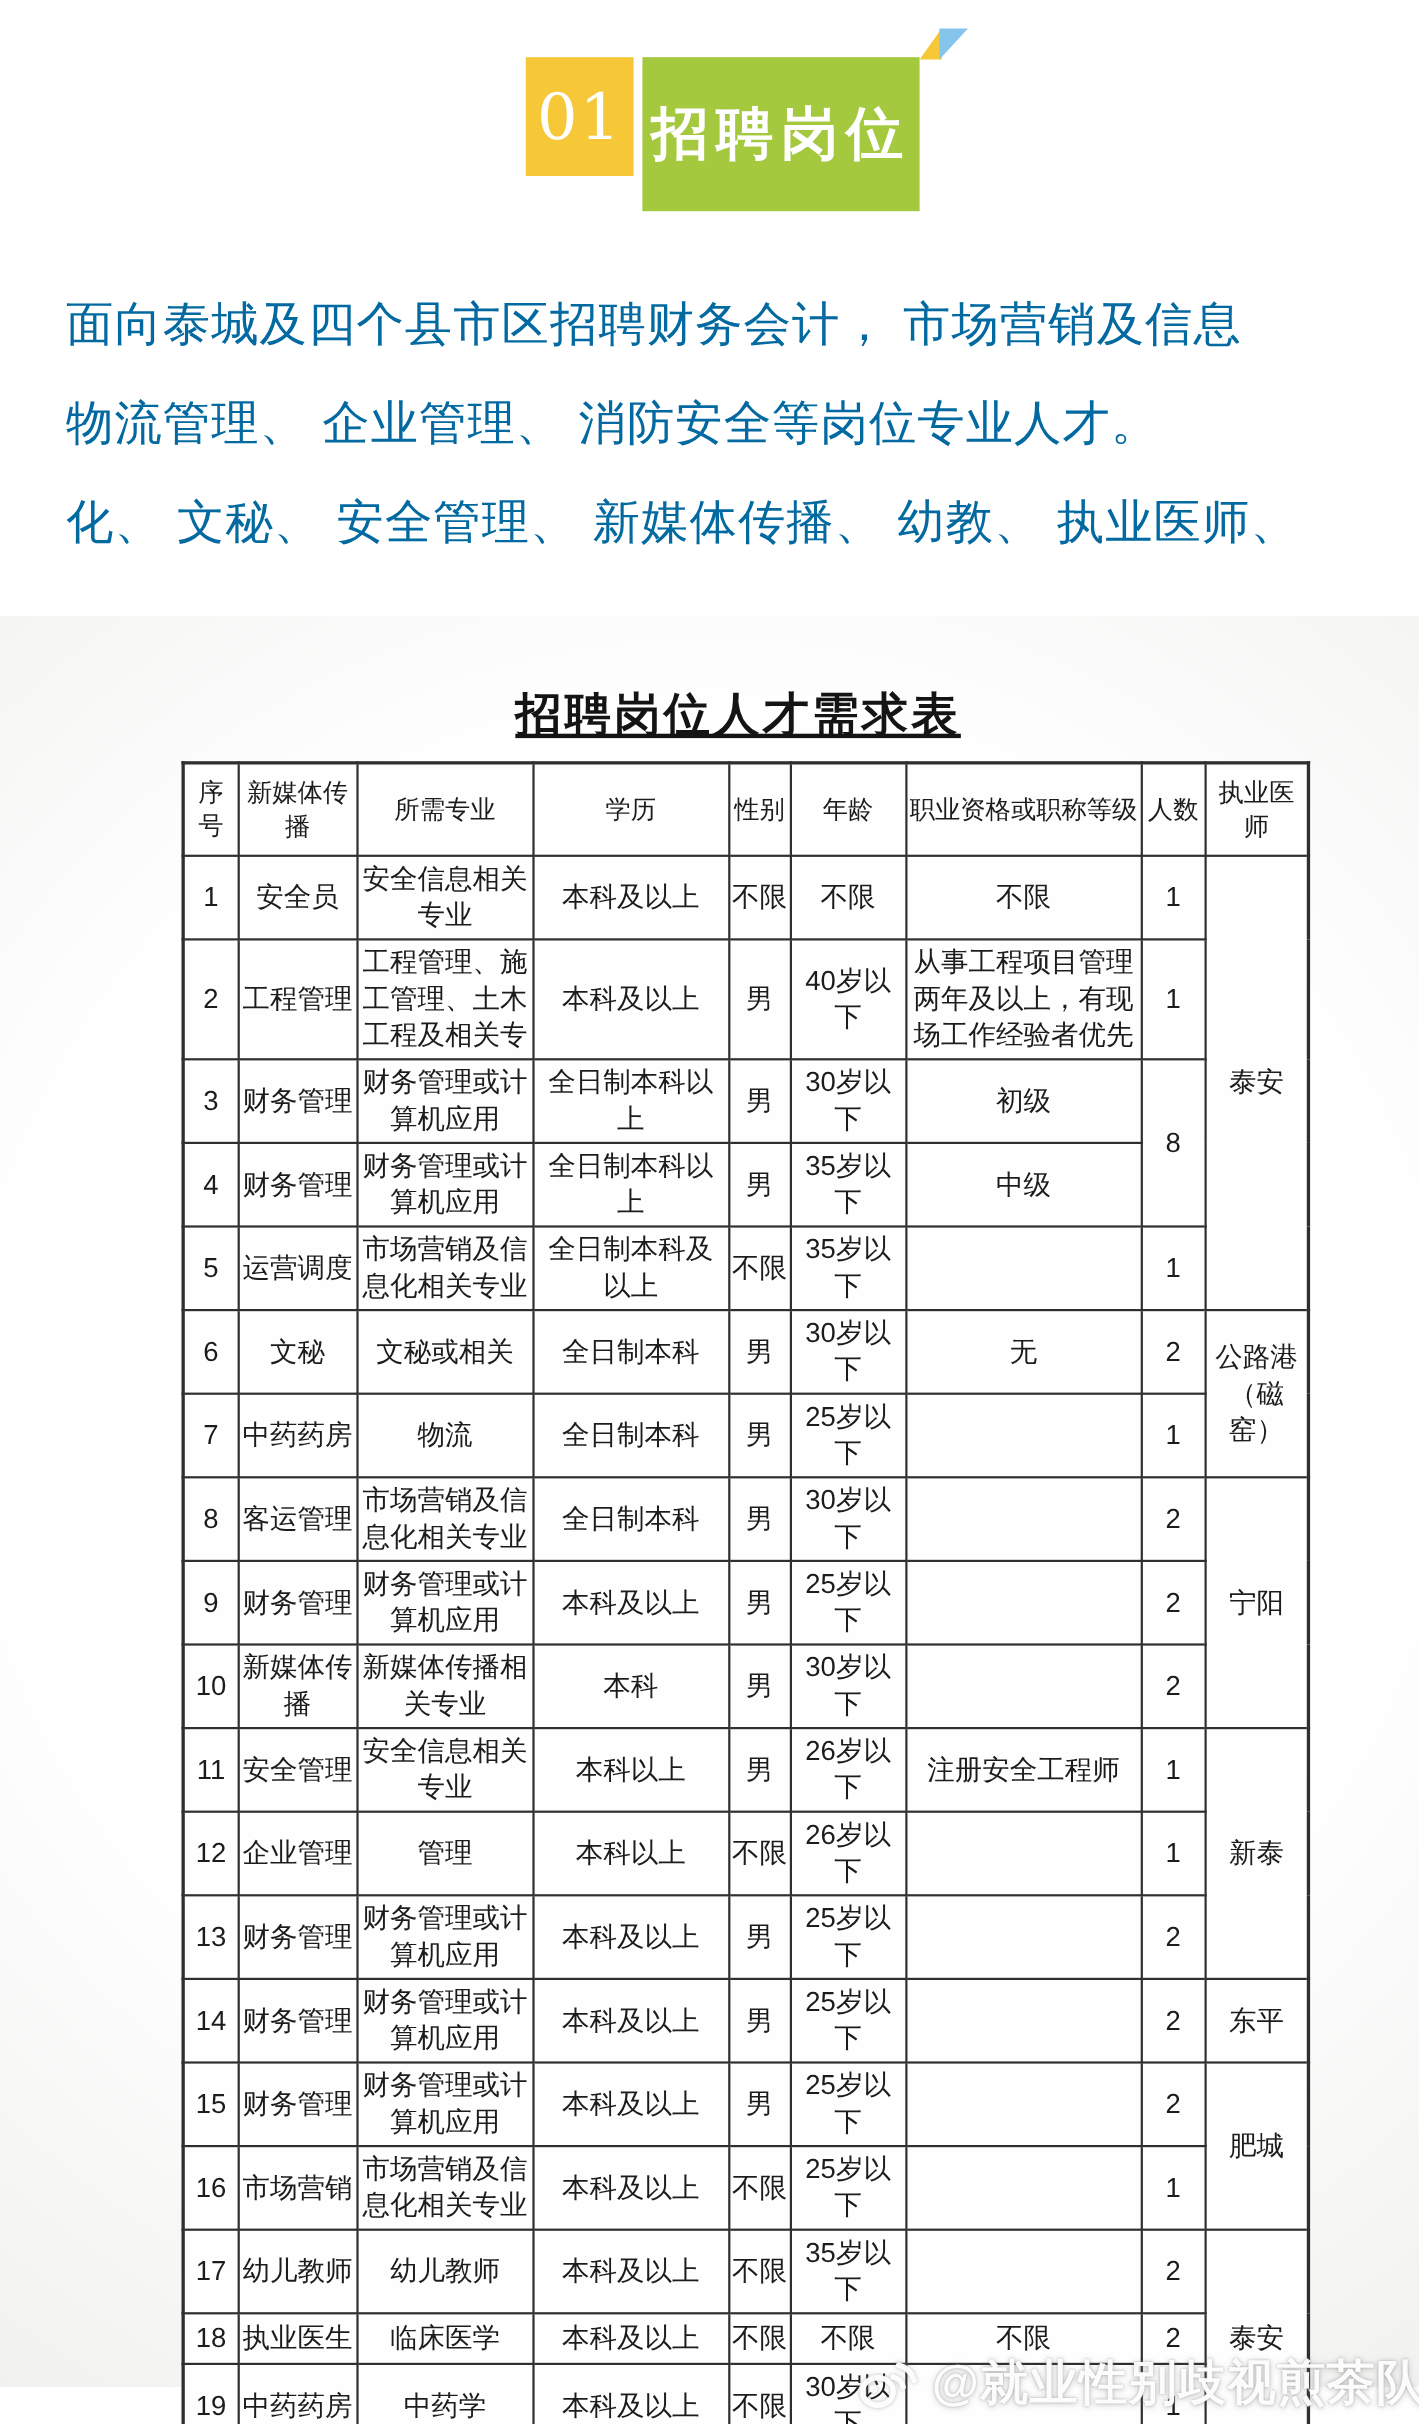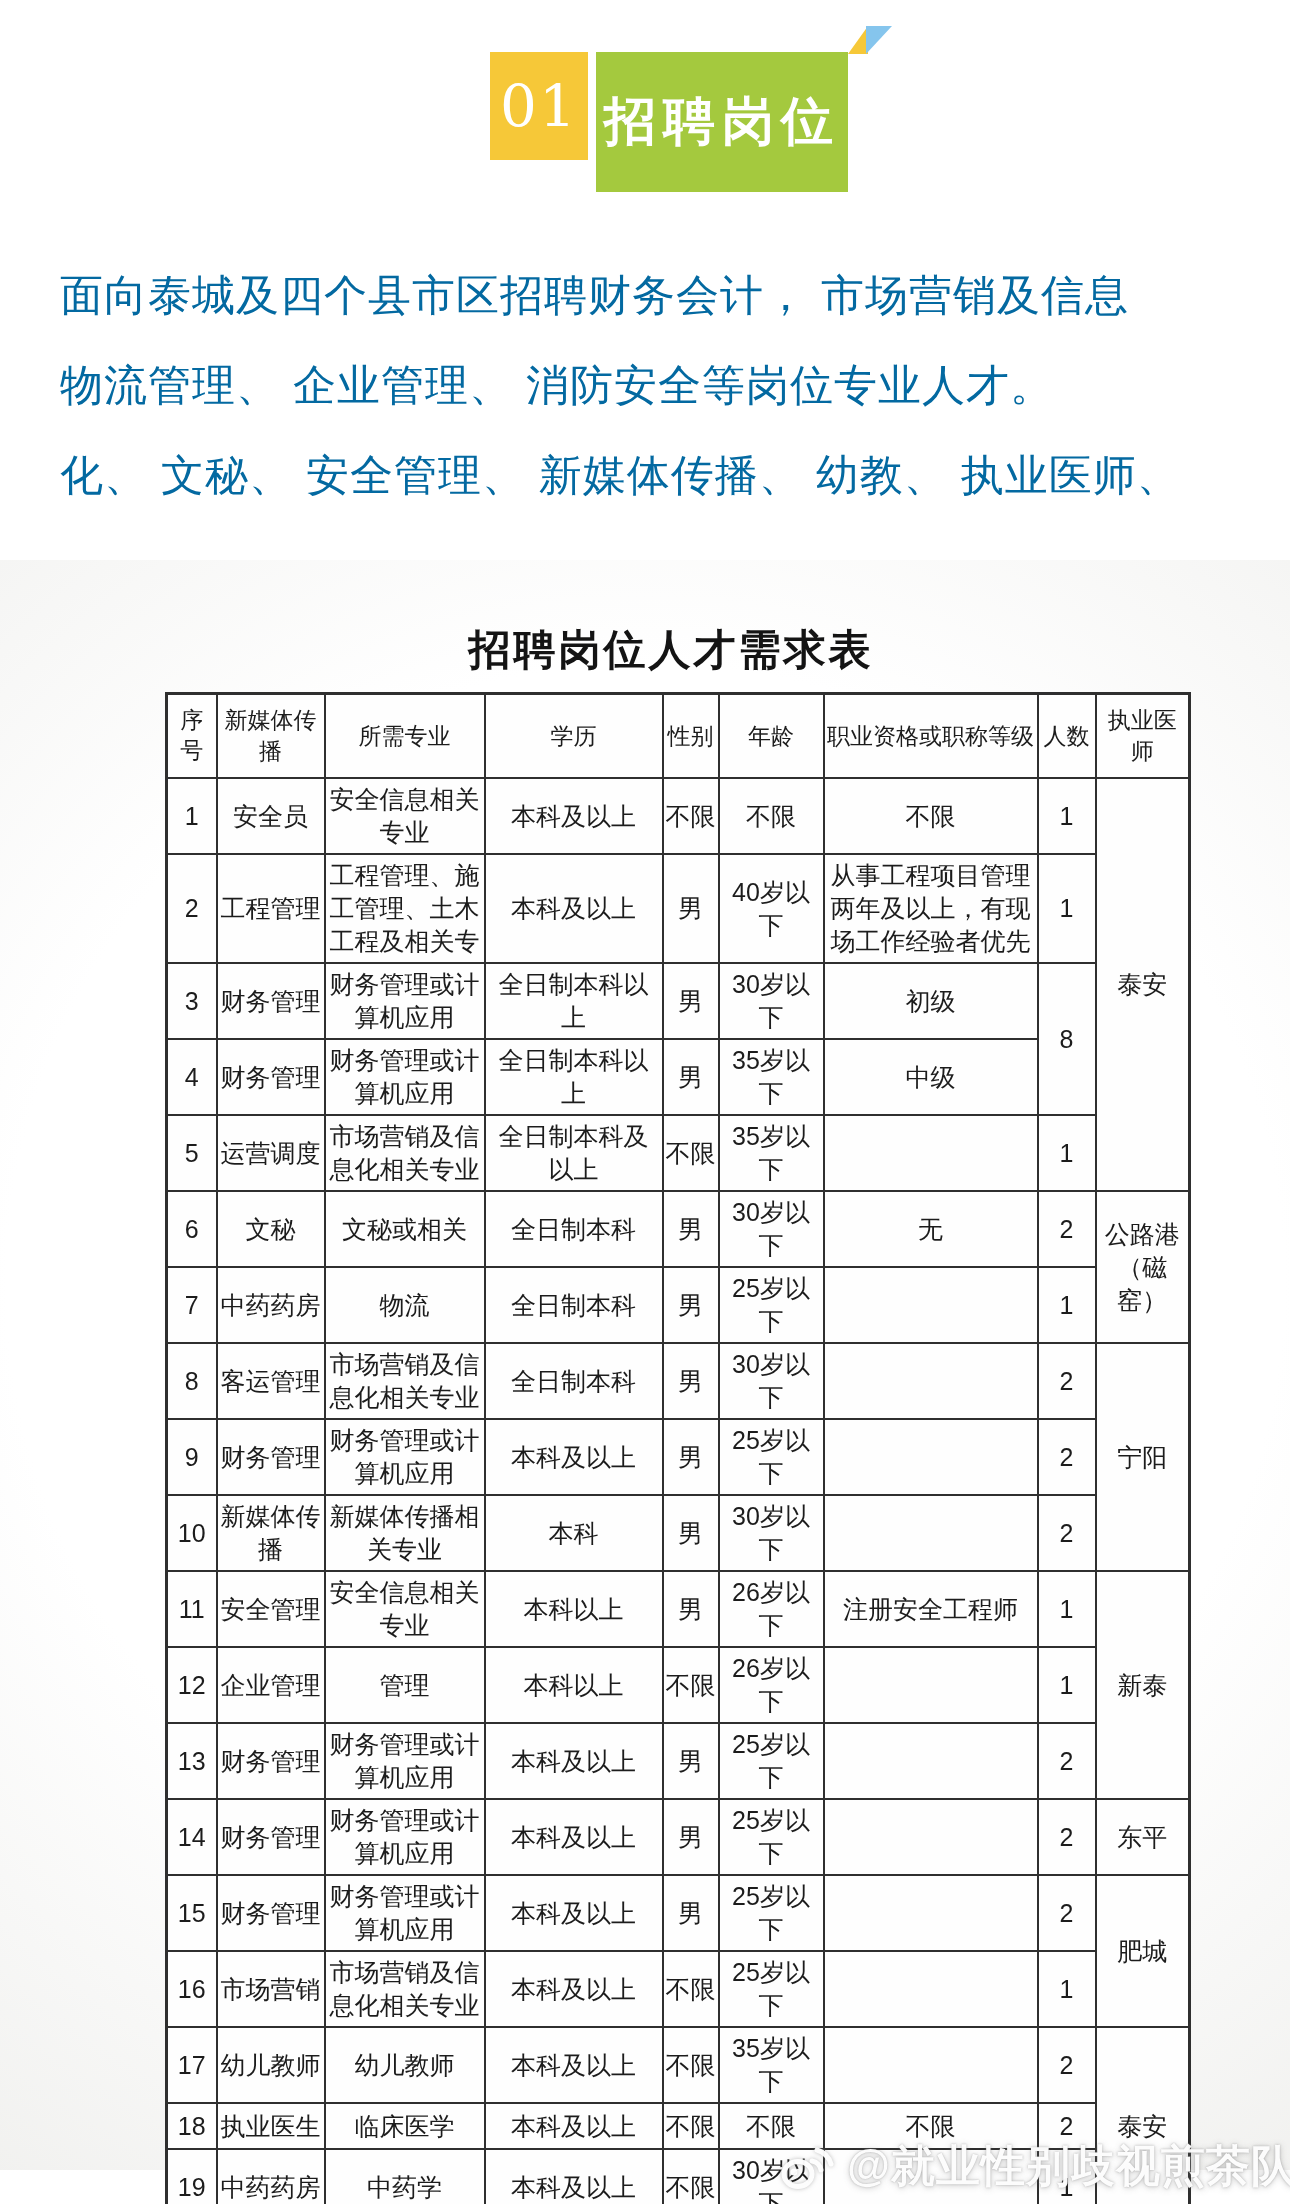"01" .banner { margin-left: 12px -> none }
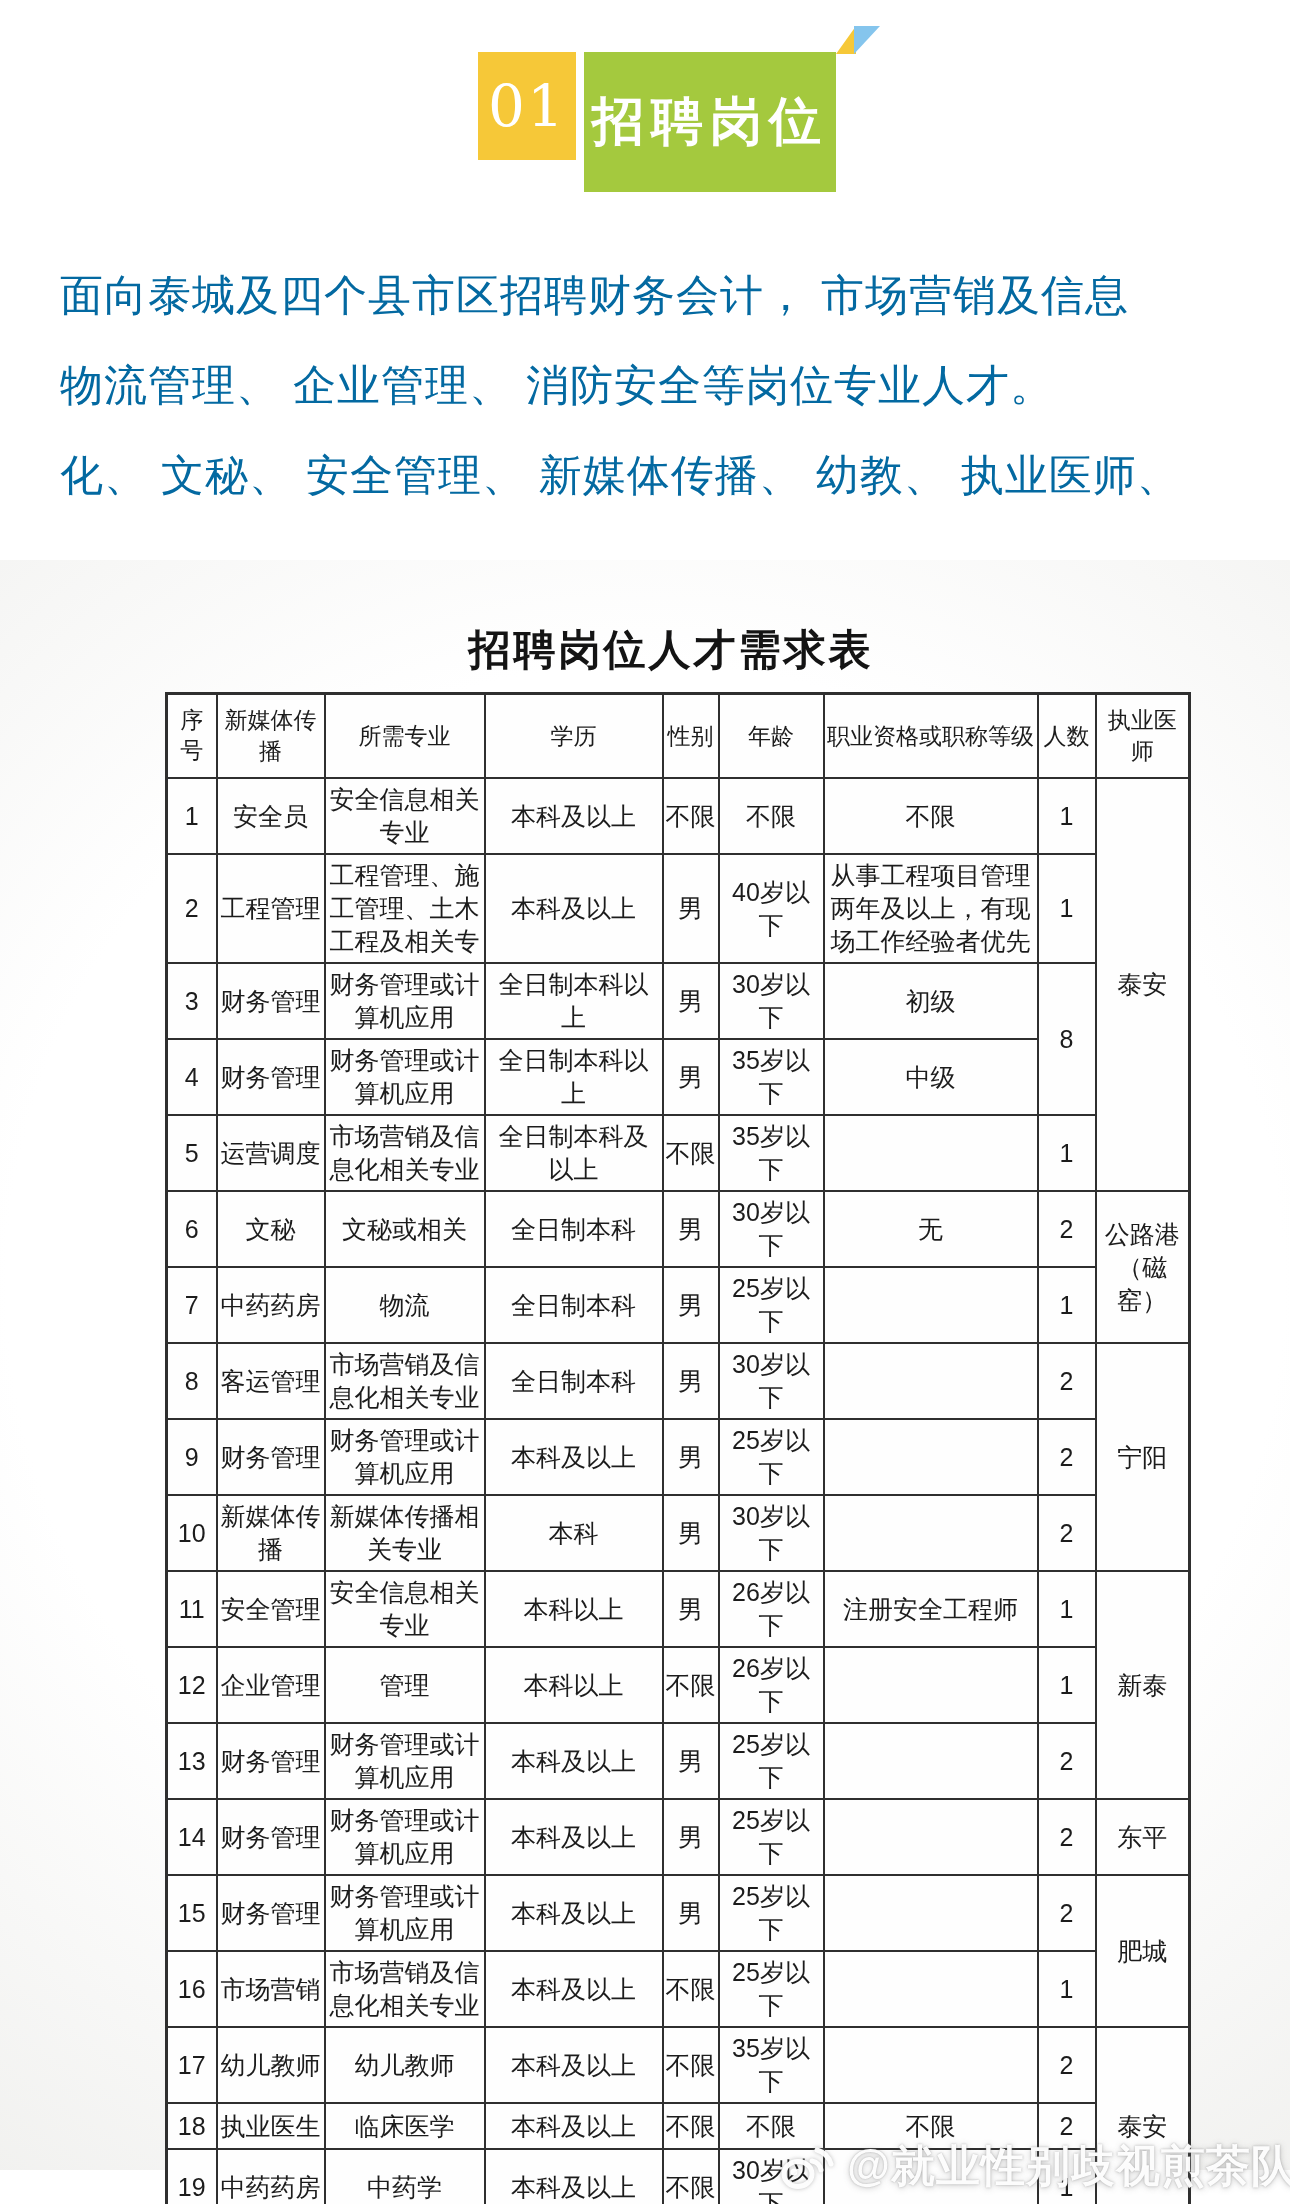"招聘岗位人才需求表" .sheet-title { text-decoration: none -> underline }
